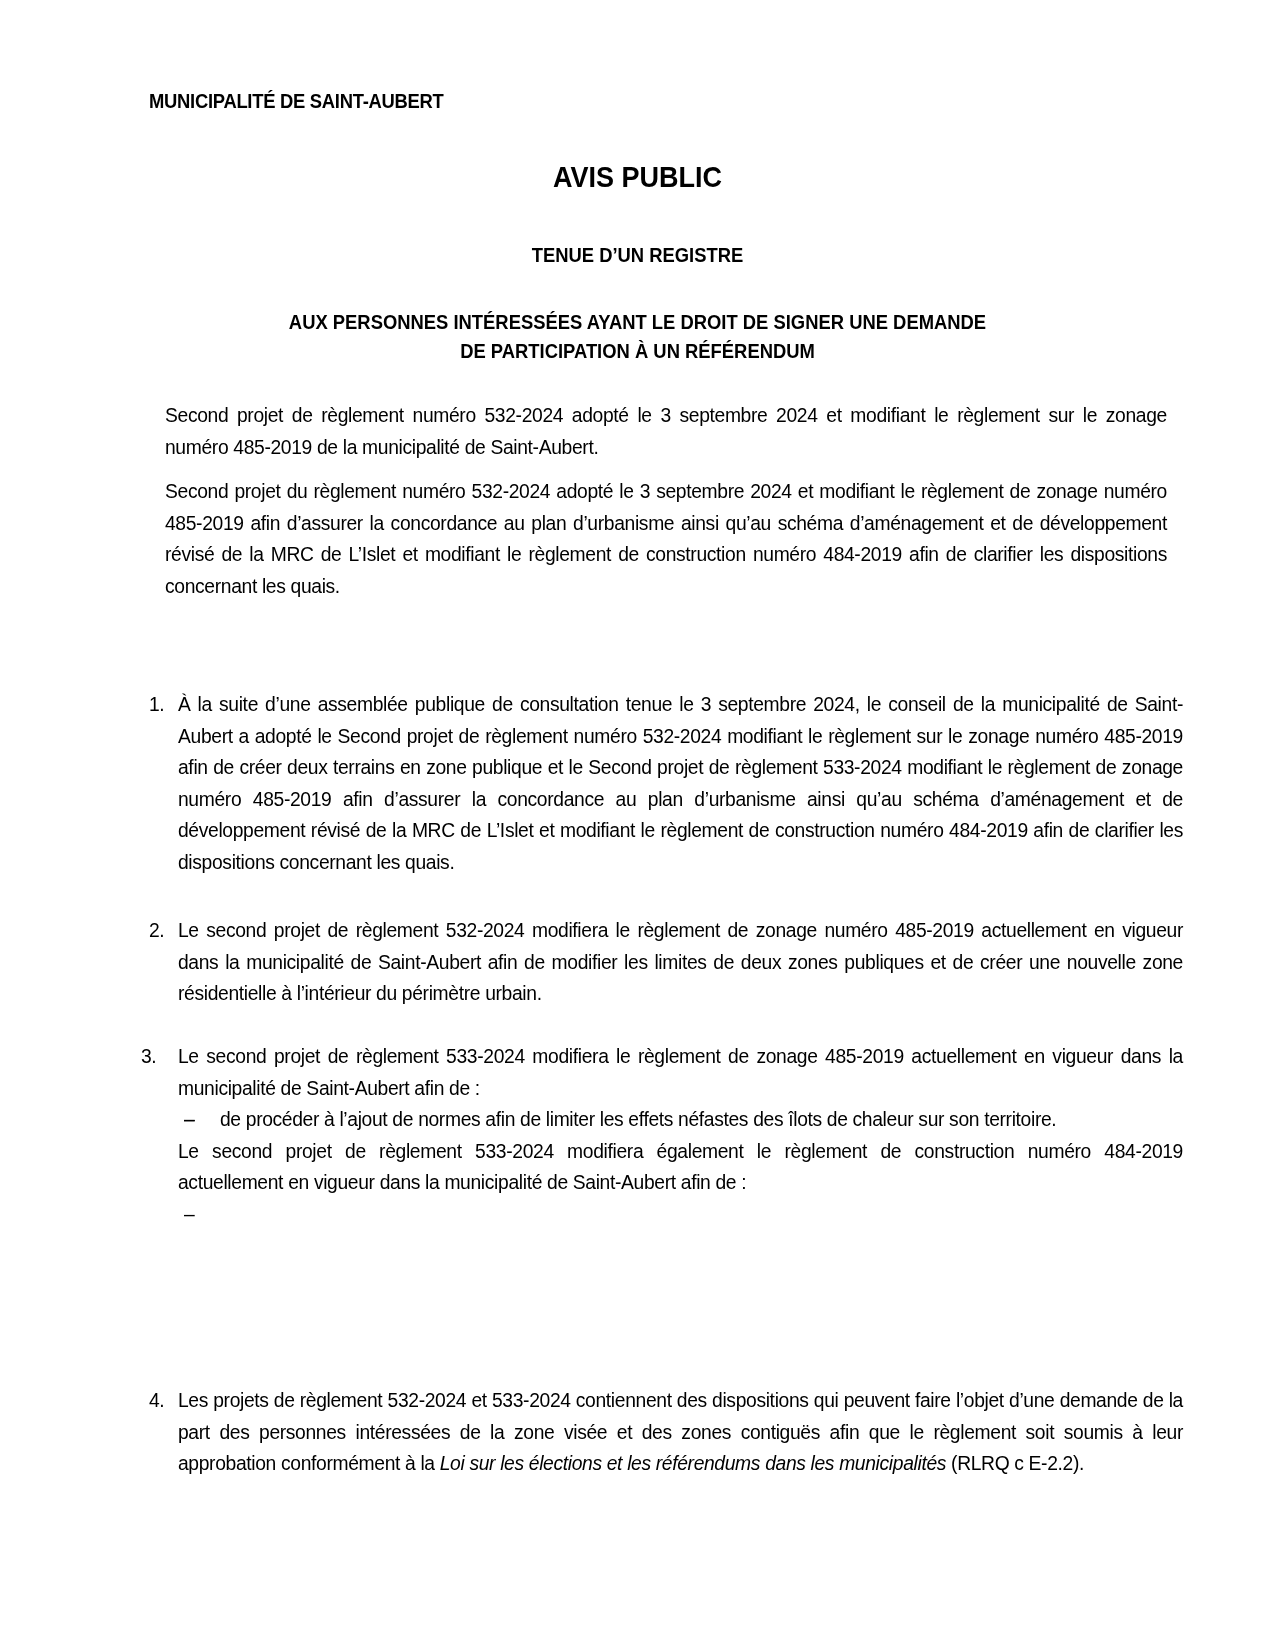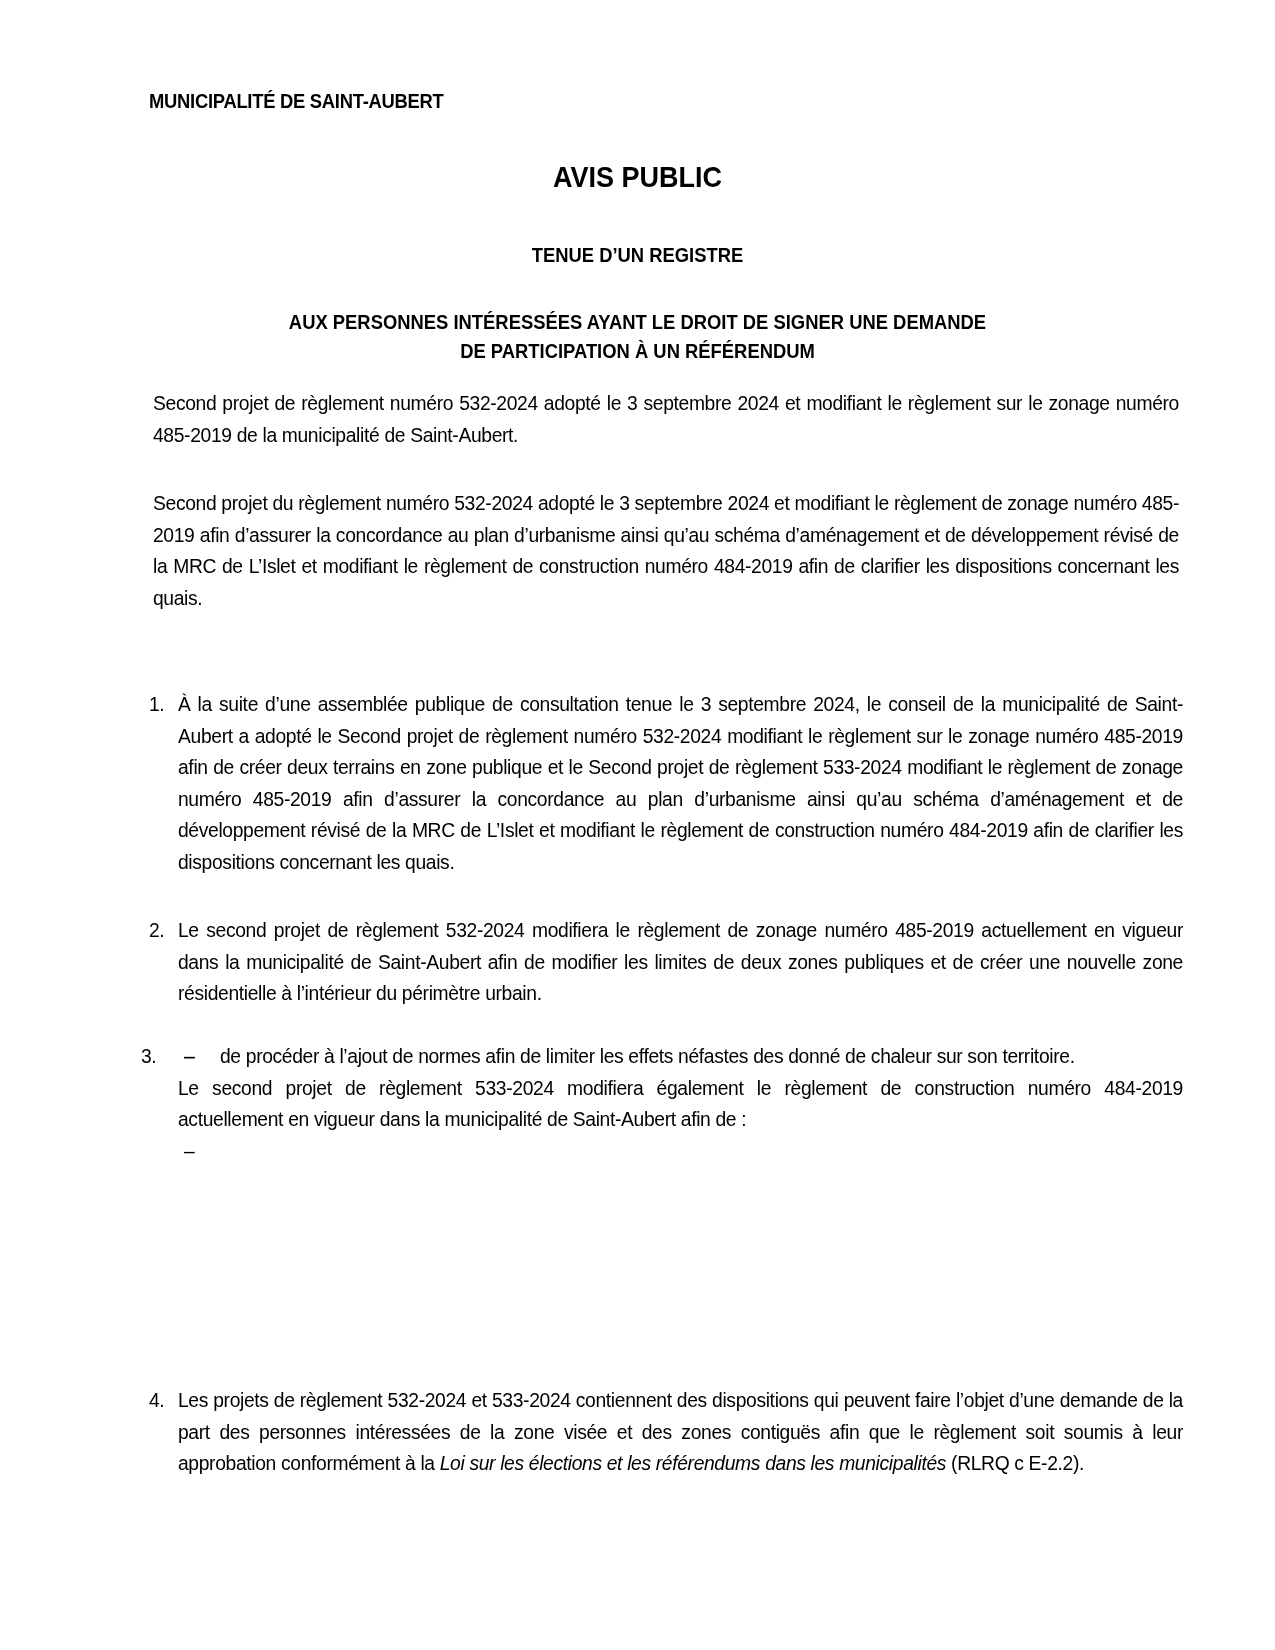"Second projet de règlement numéro" .body p { margin: 4px -> 16px }
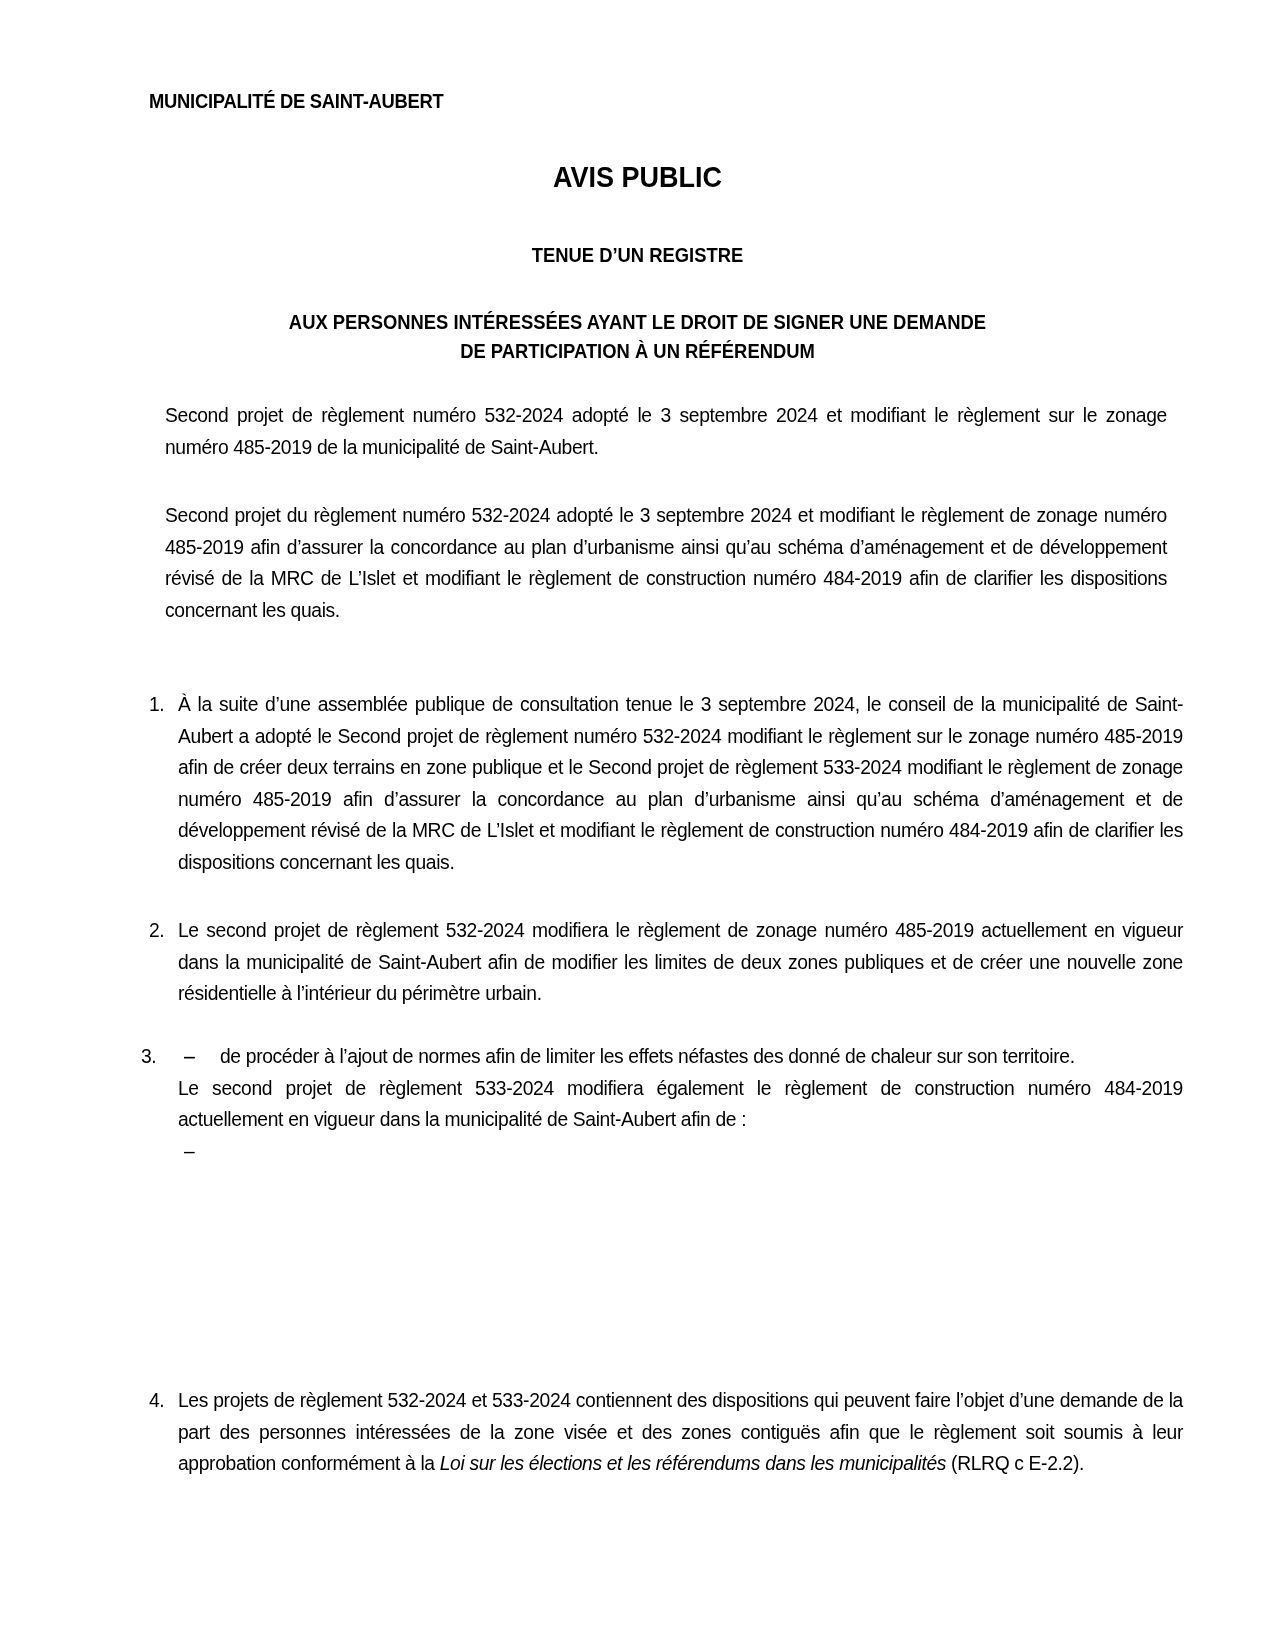"Second projet du règlement numéro" .p2 { top: 484px -> 460px }
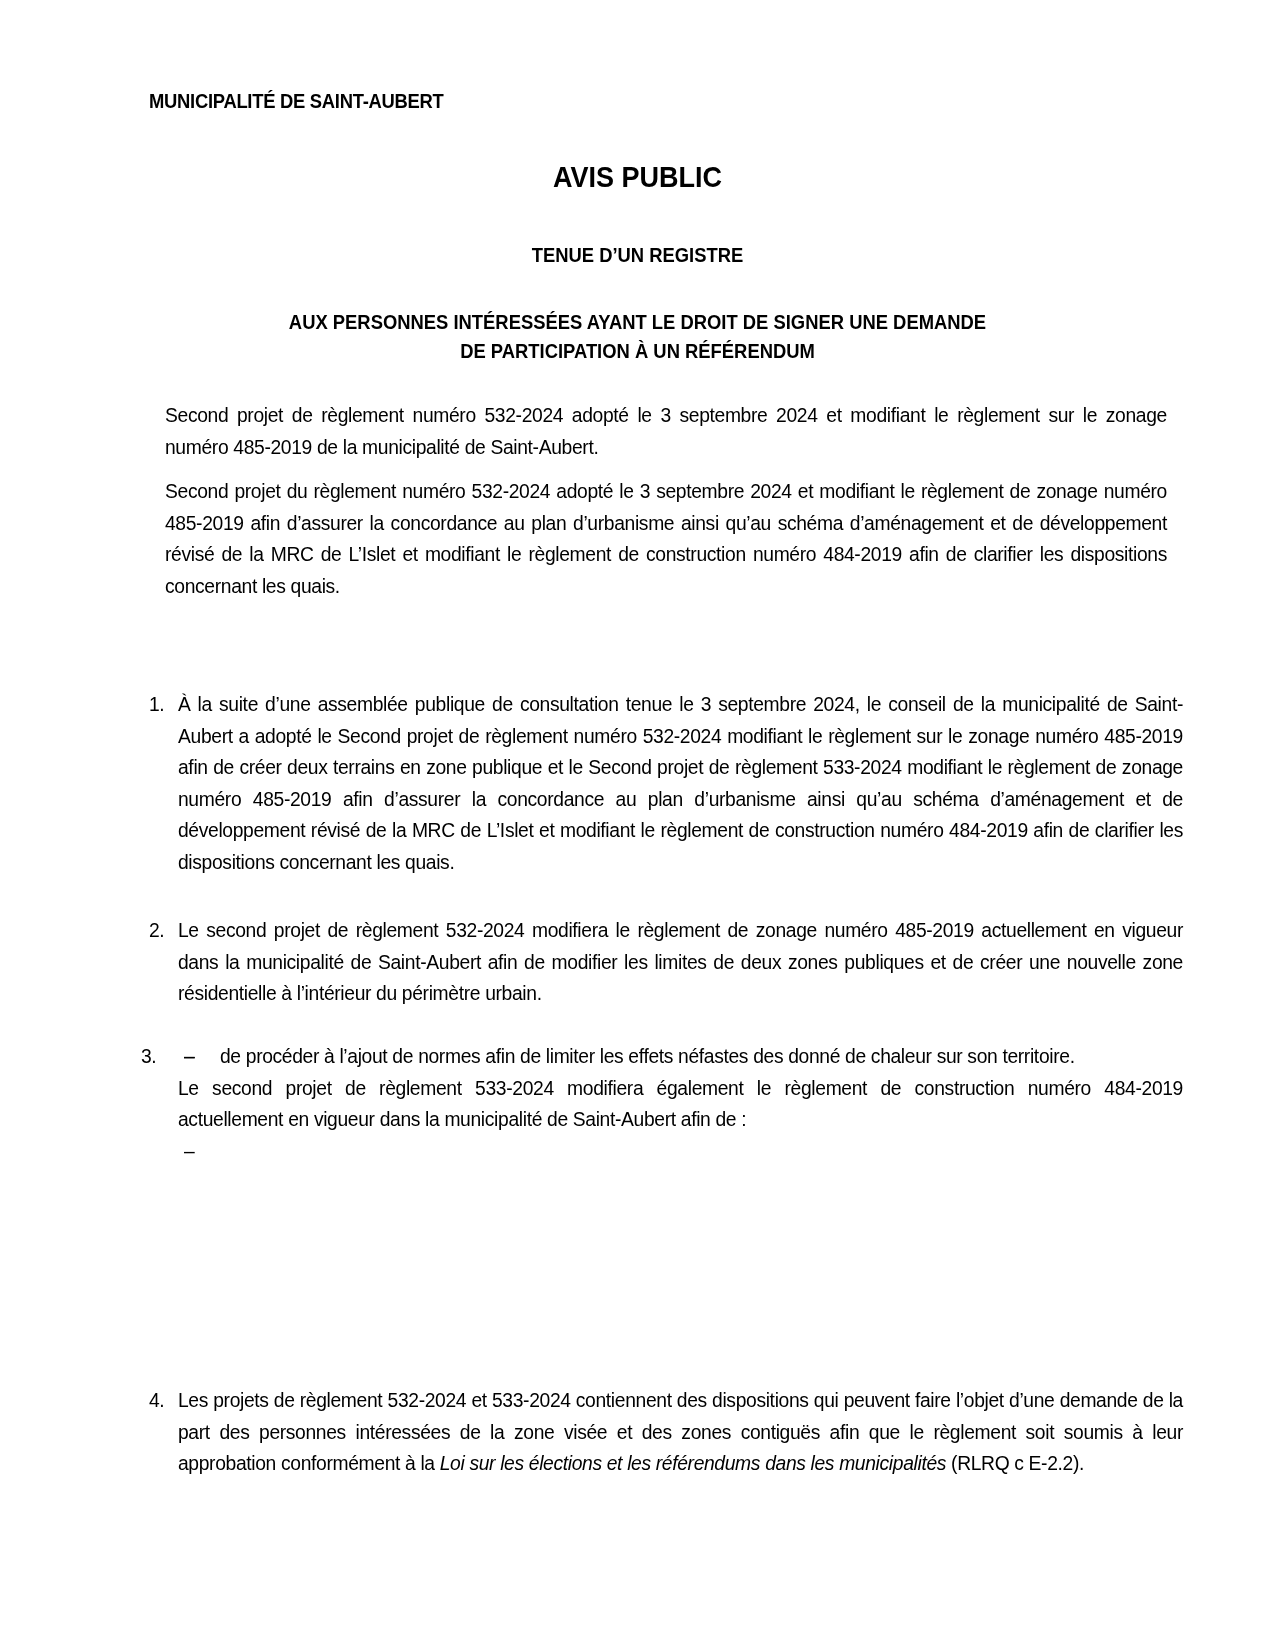"Le second projet de règlement 533-2024 modifiera le" div { html: none -> <div>Le second projet de règlement 533-2024 modifiera le règlement de zonage 485-2019 actuellement en vigueur dans la municipalité de Saint-Aubert afin de :</div> }
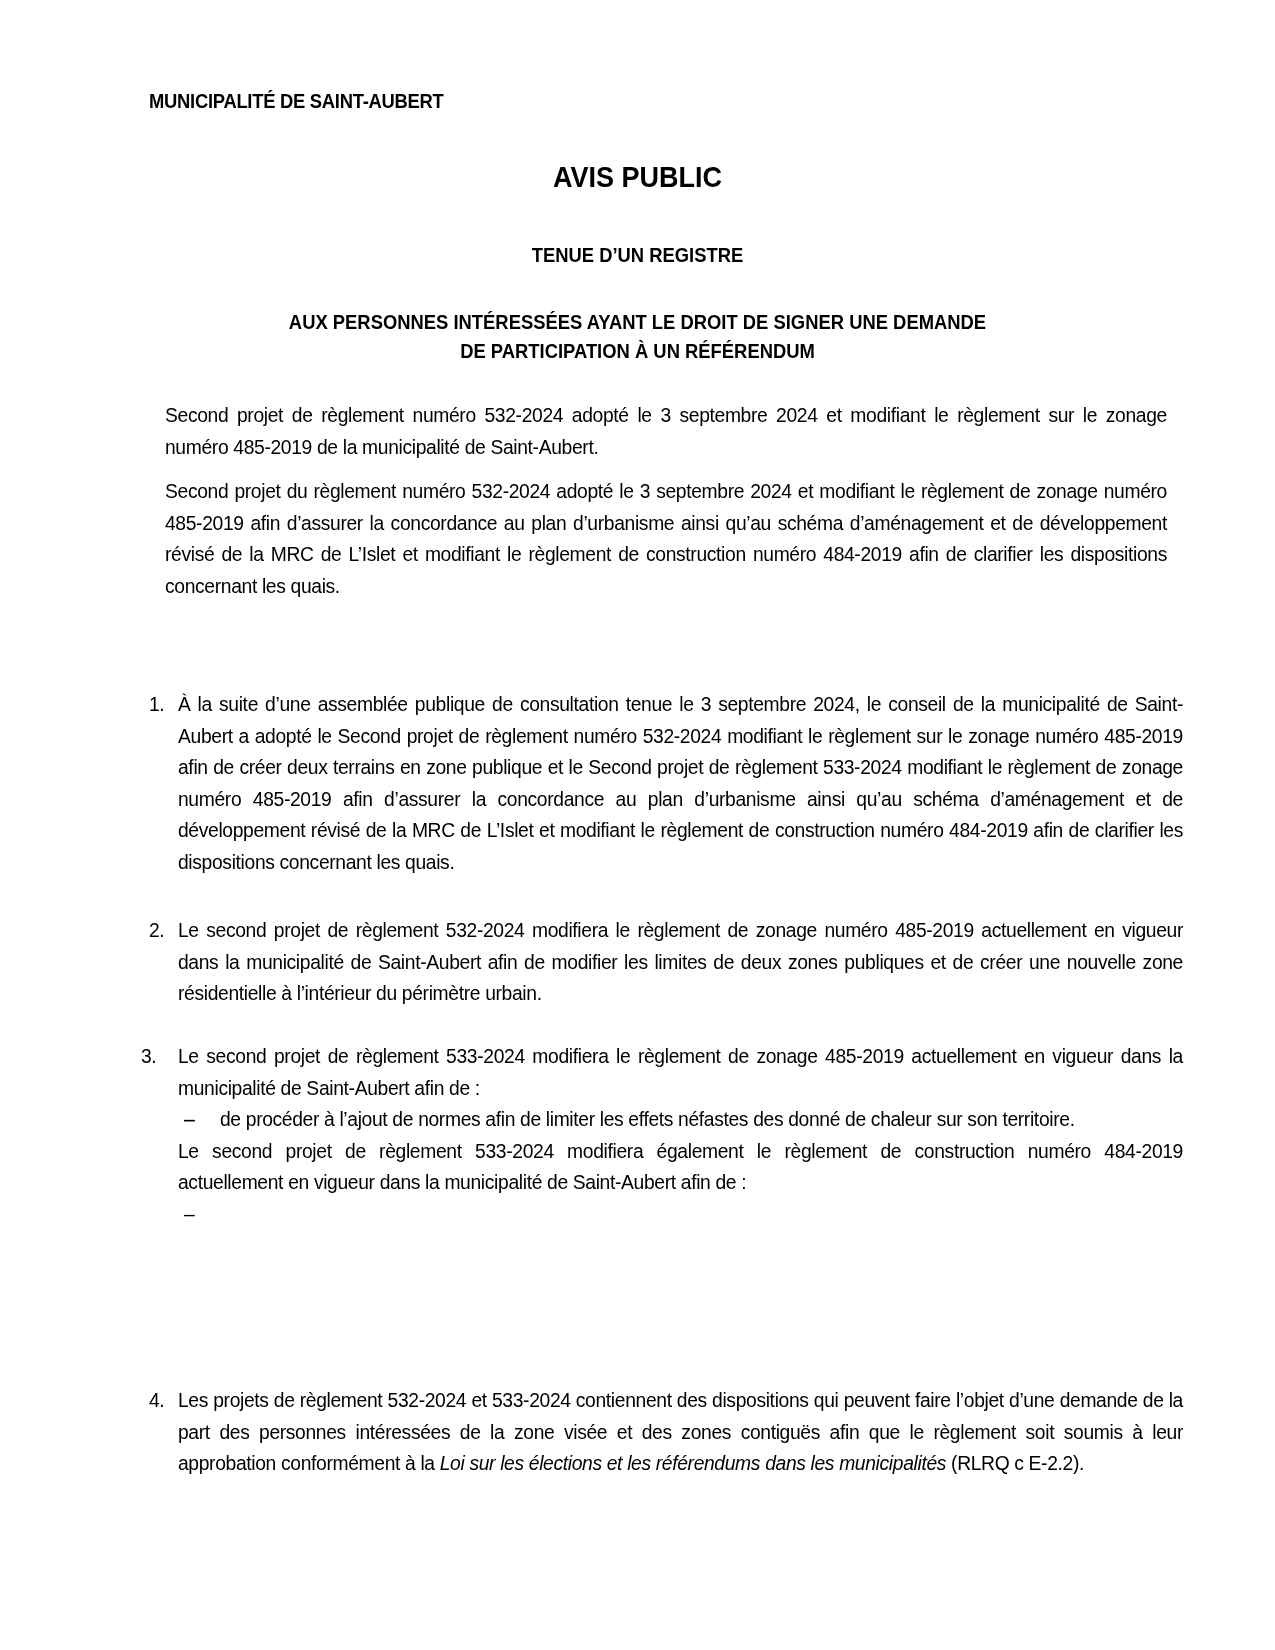"de procéder à l’ajout de" span { text: donné -> îlots }
